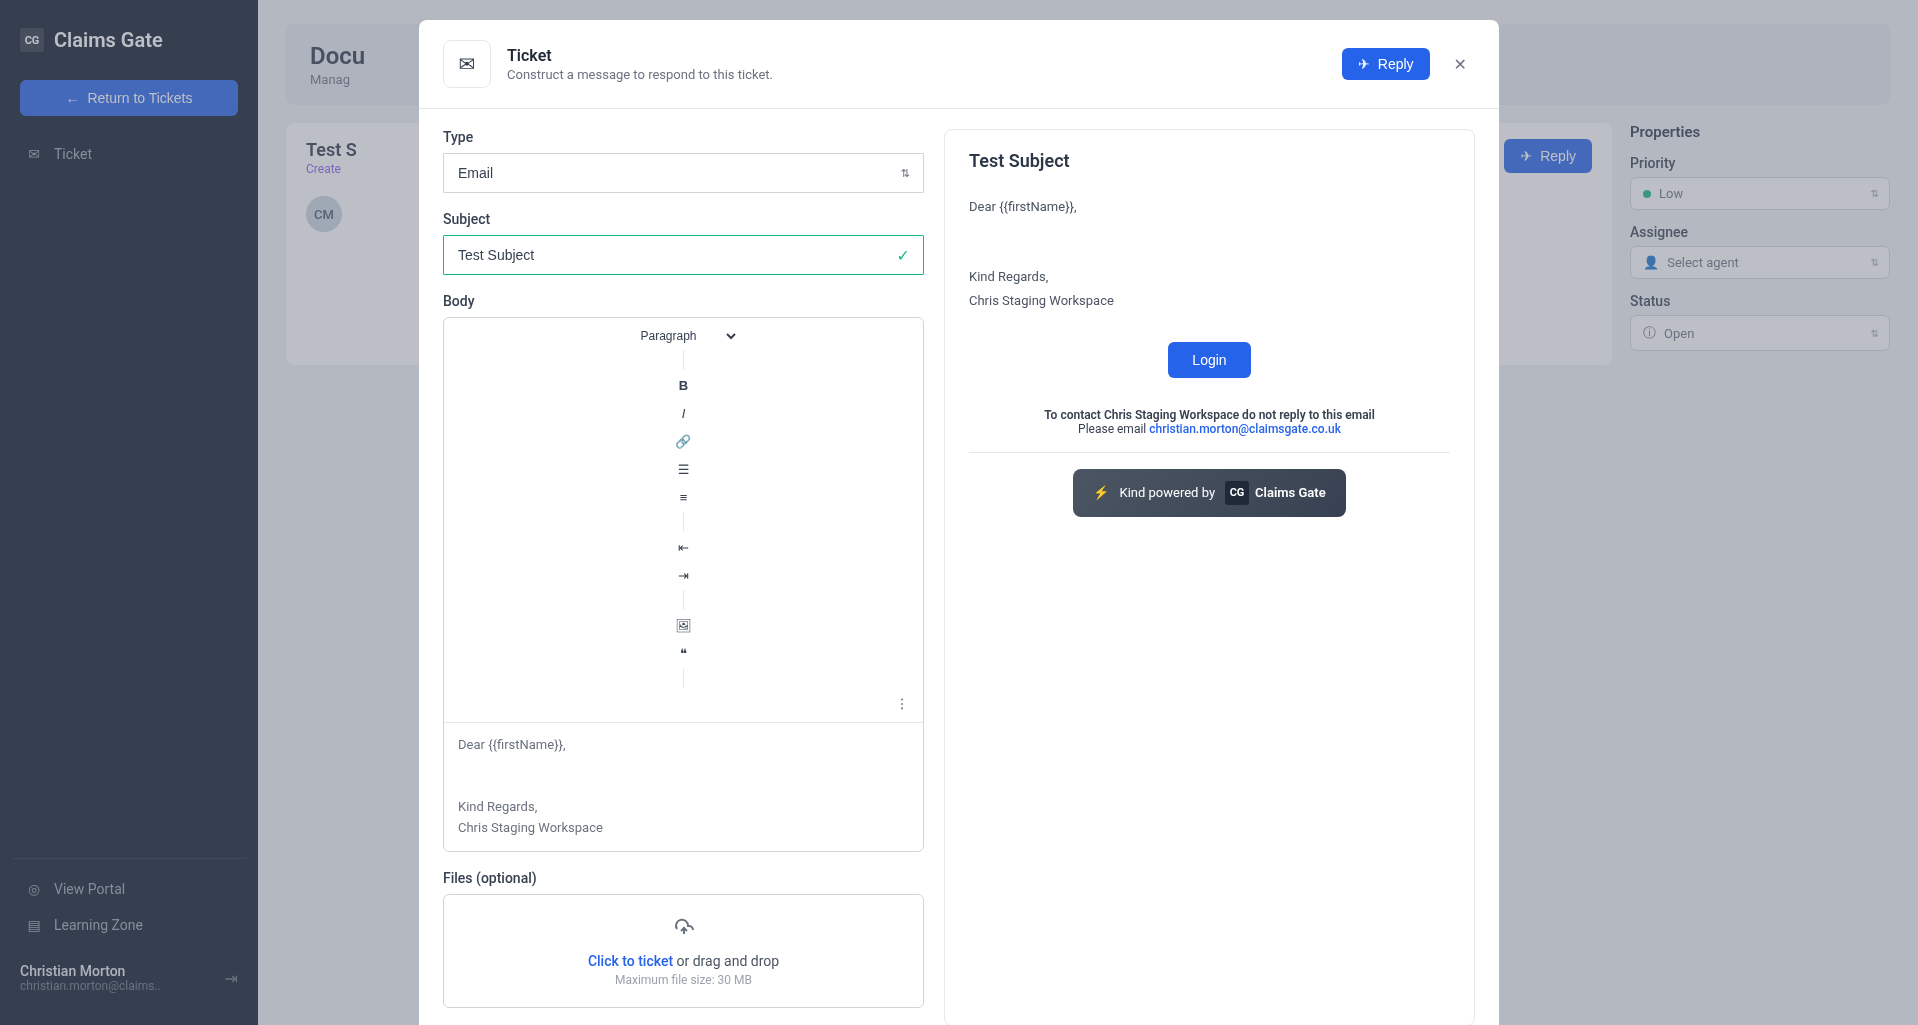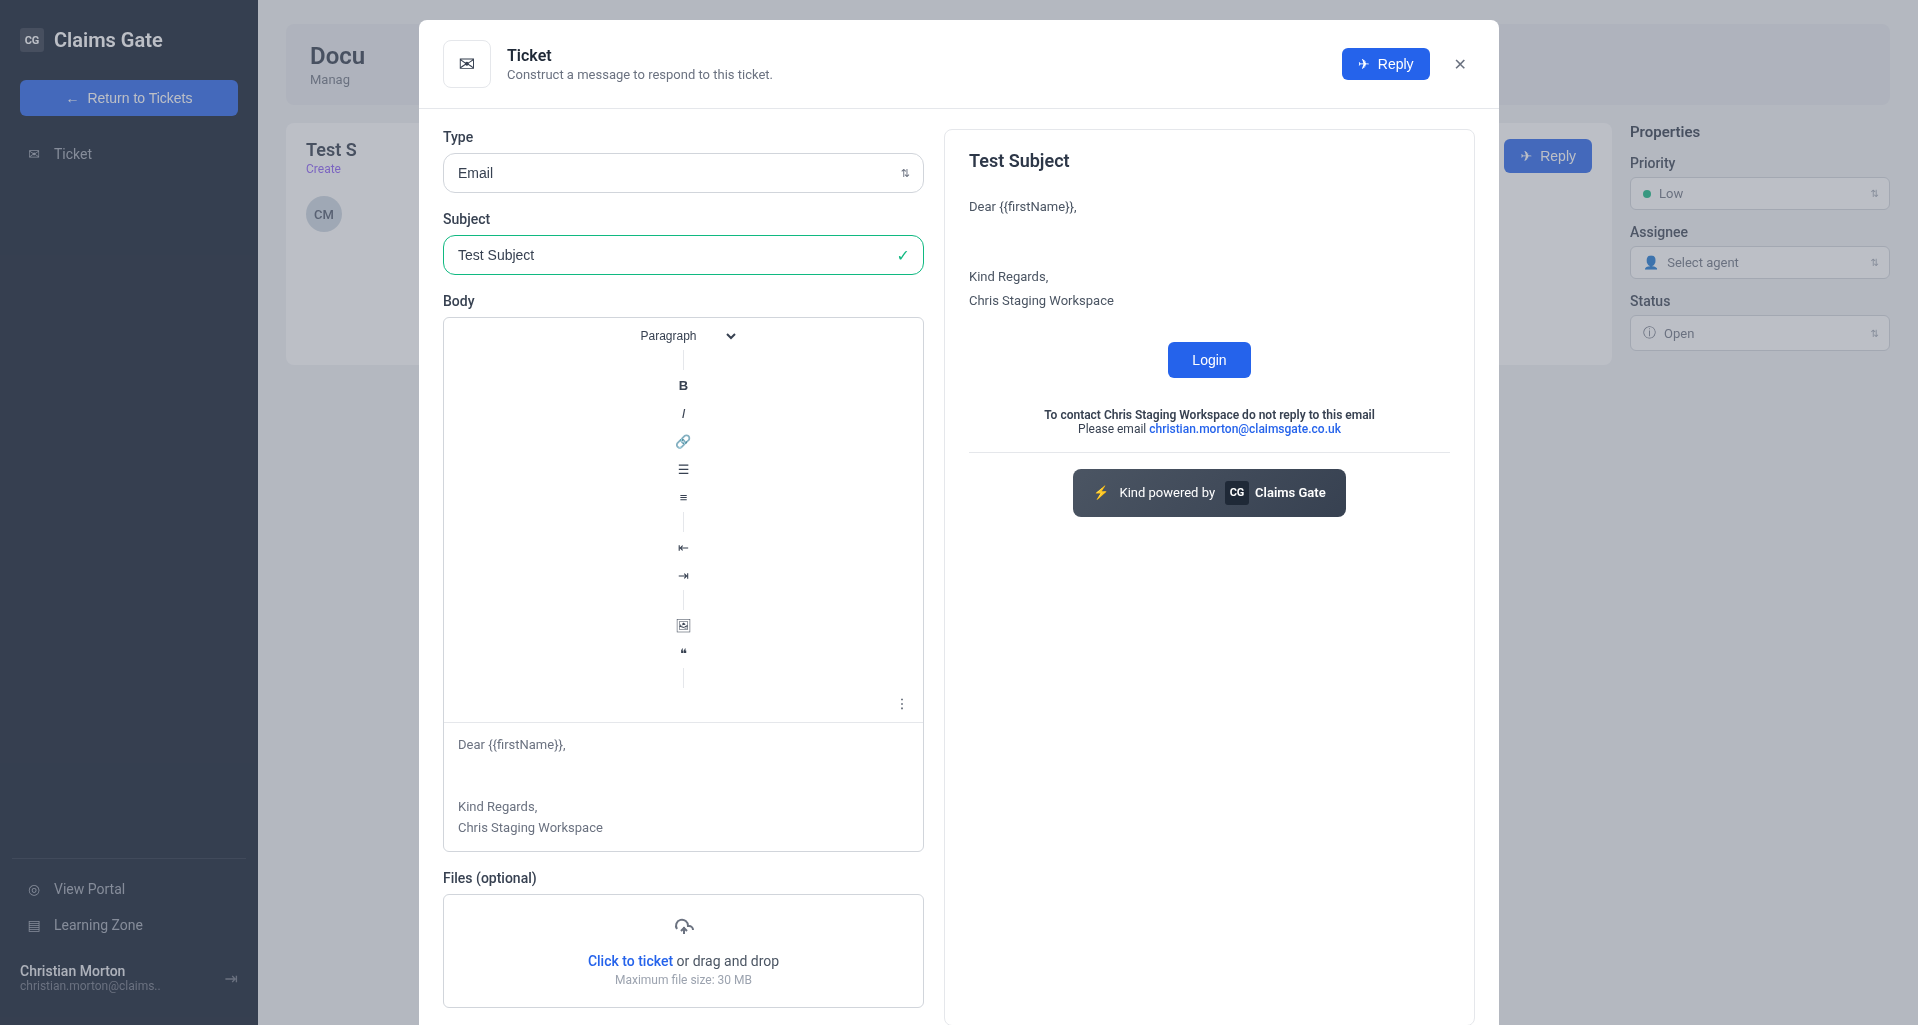"Email" .form-select, .form-input { border-radius: 12px -> 1px }
